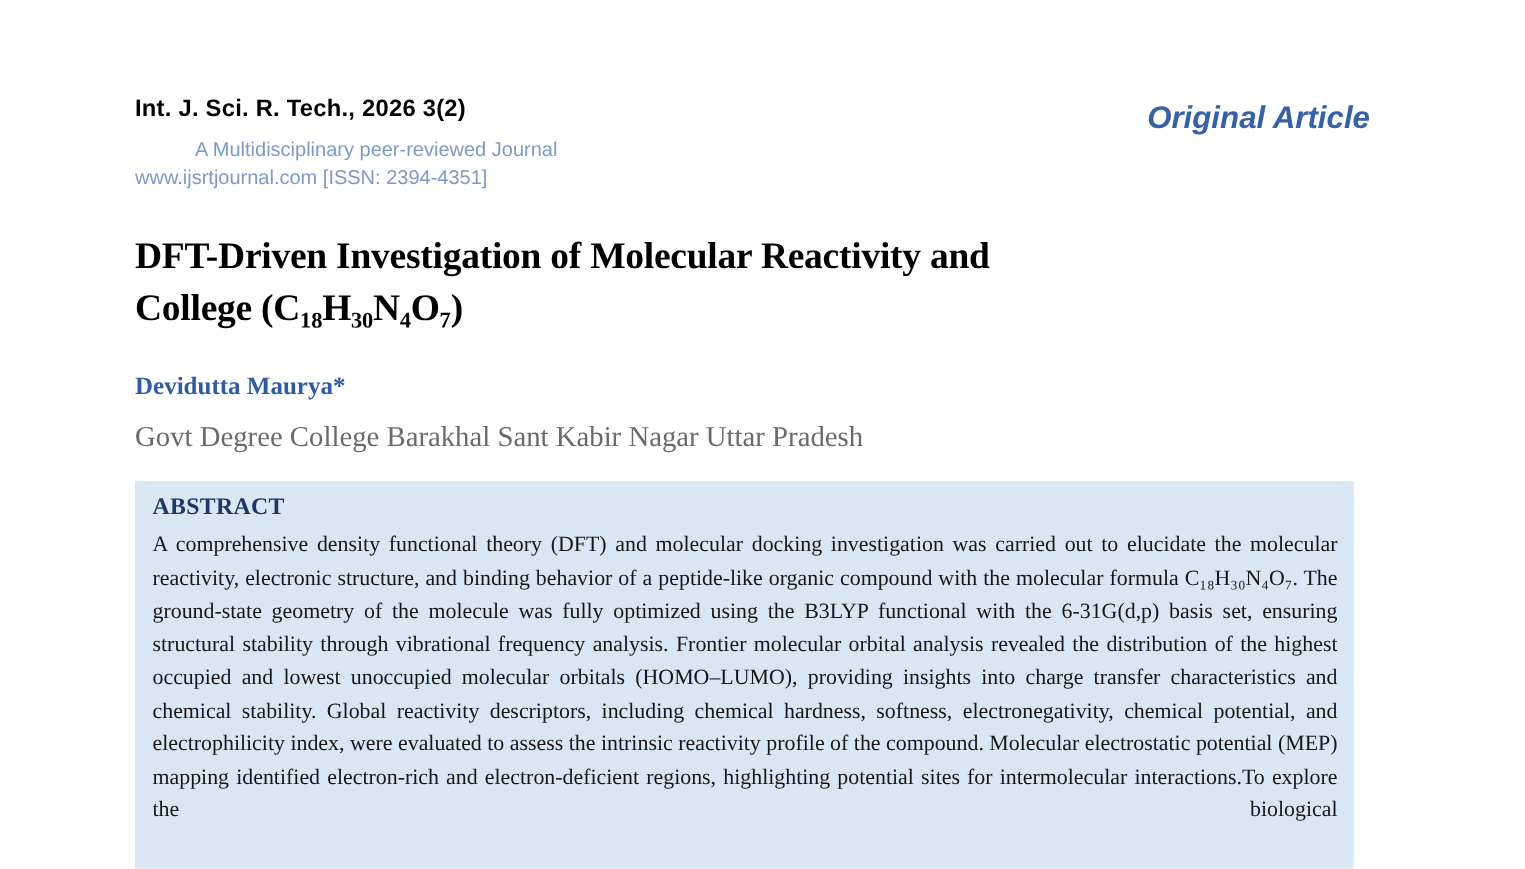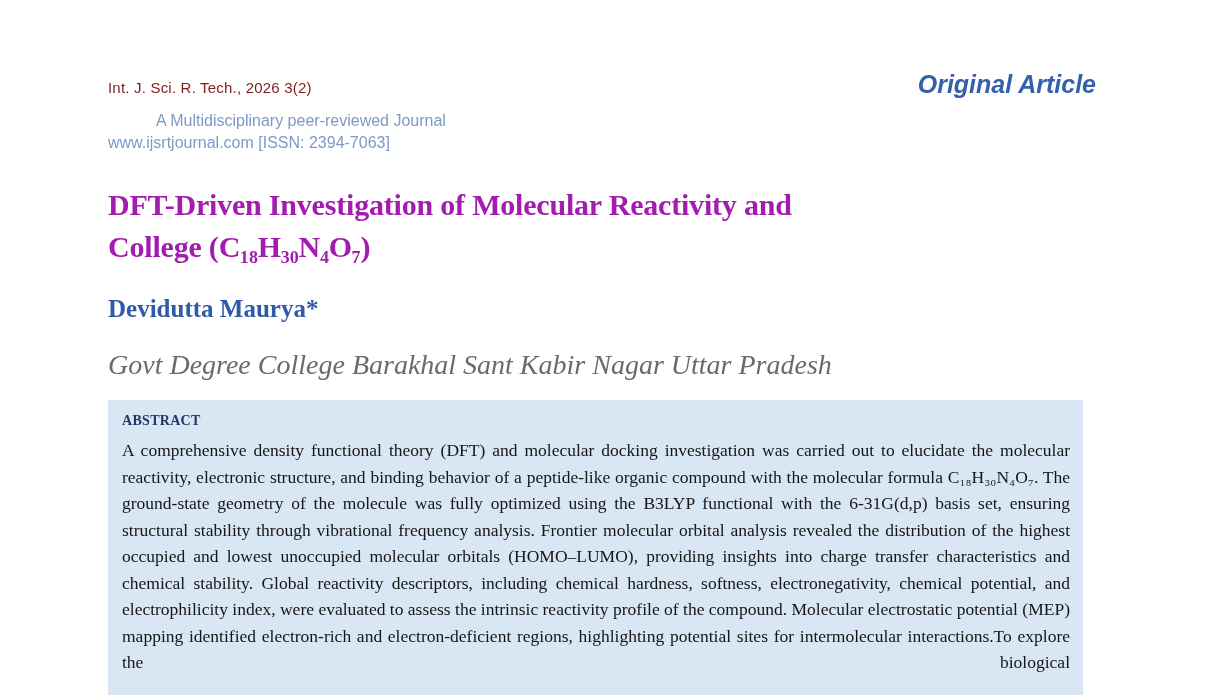"Int. J. Sci. R. Tech.," .journal-name { color: #7f1d1d -> #000000; font-size: 15px -> 19px; font-weight: normal -> bold }
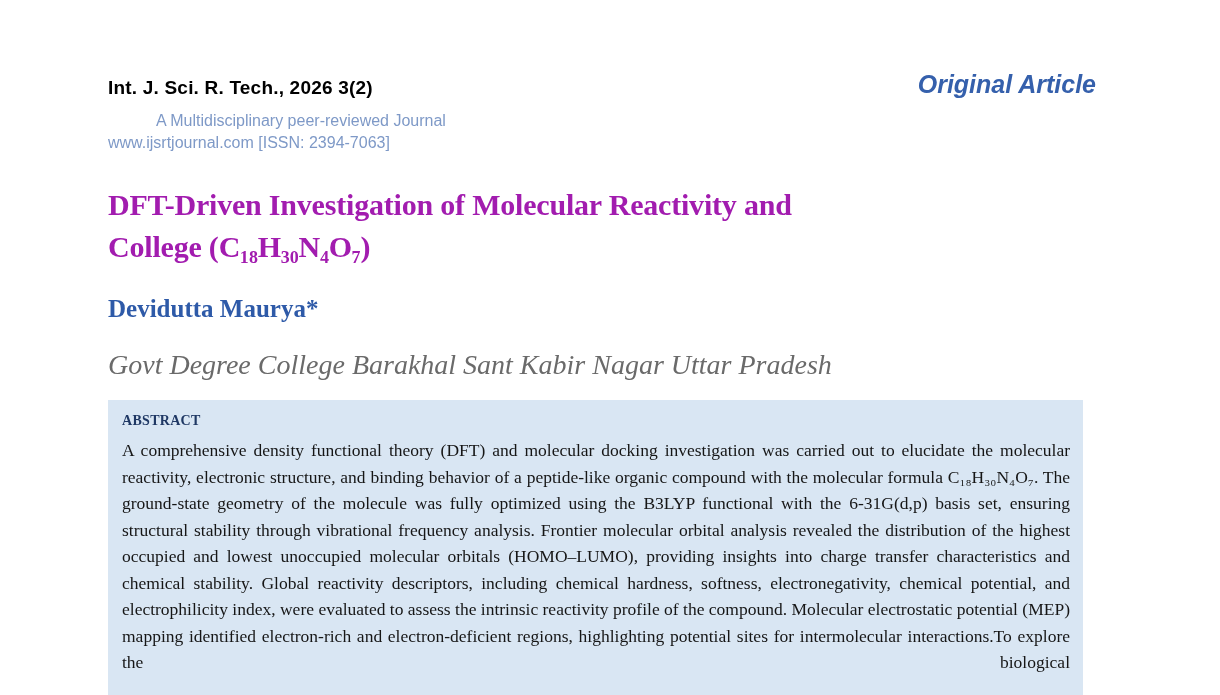"Original Article" .article-type { top: 70px -> 80px }
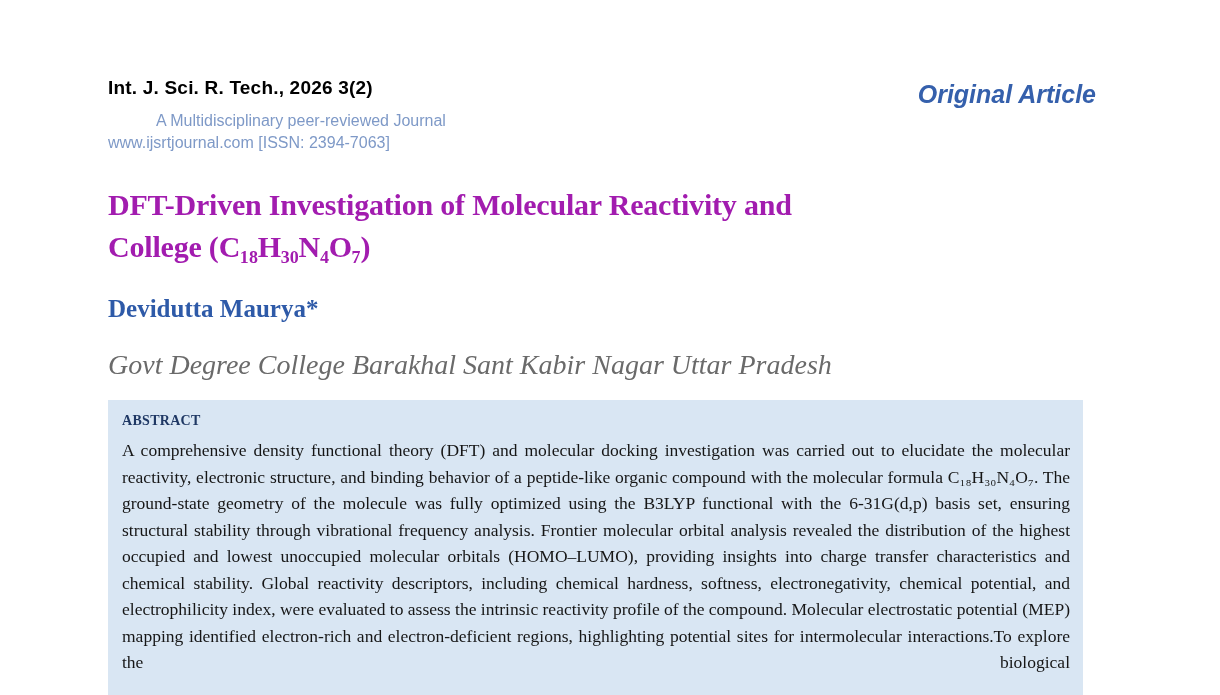"www.ijsrtjournal.com [ISSN: 2394-7063]" div.journal-url { text: 2394-7063 -> 2394-4351 }
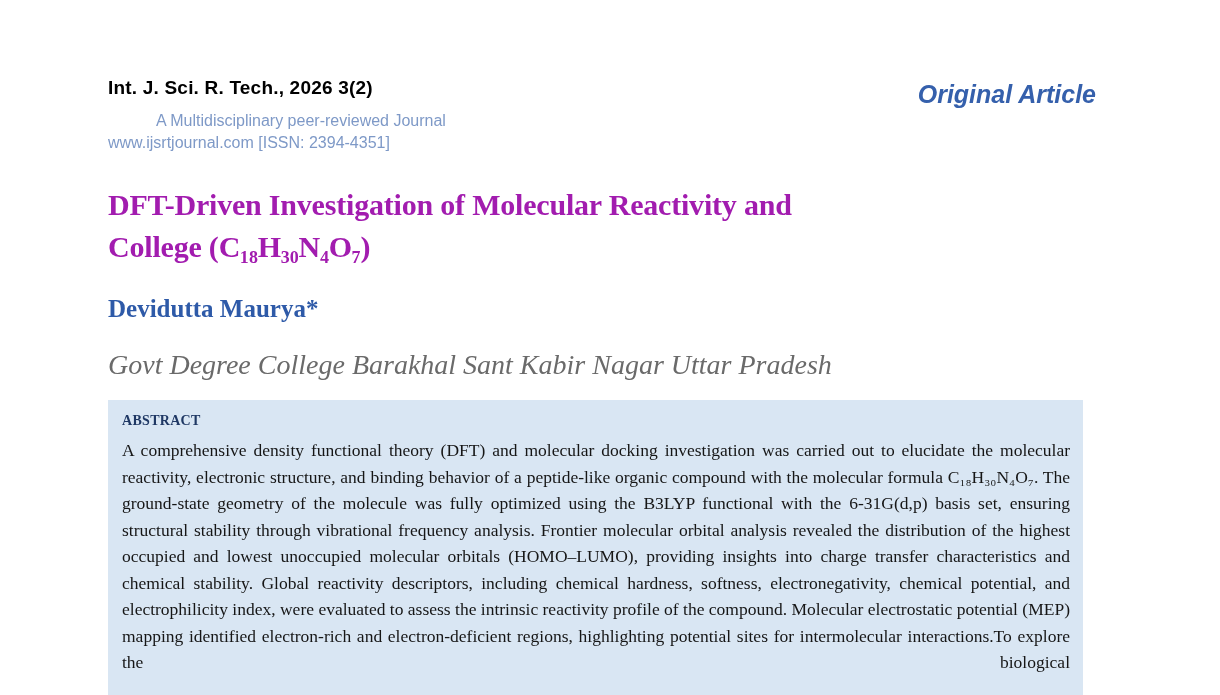"DFT-Driven Investigation of Molecular" .article-title { color: #a21caf -> #000000 }
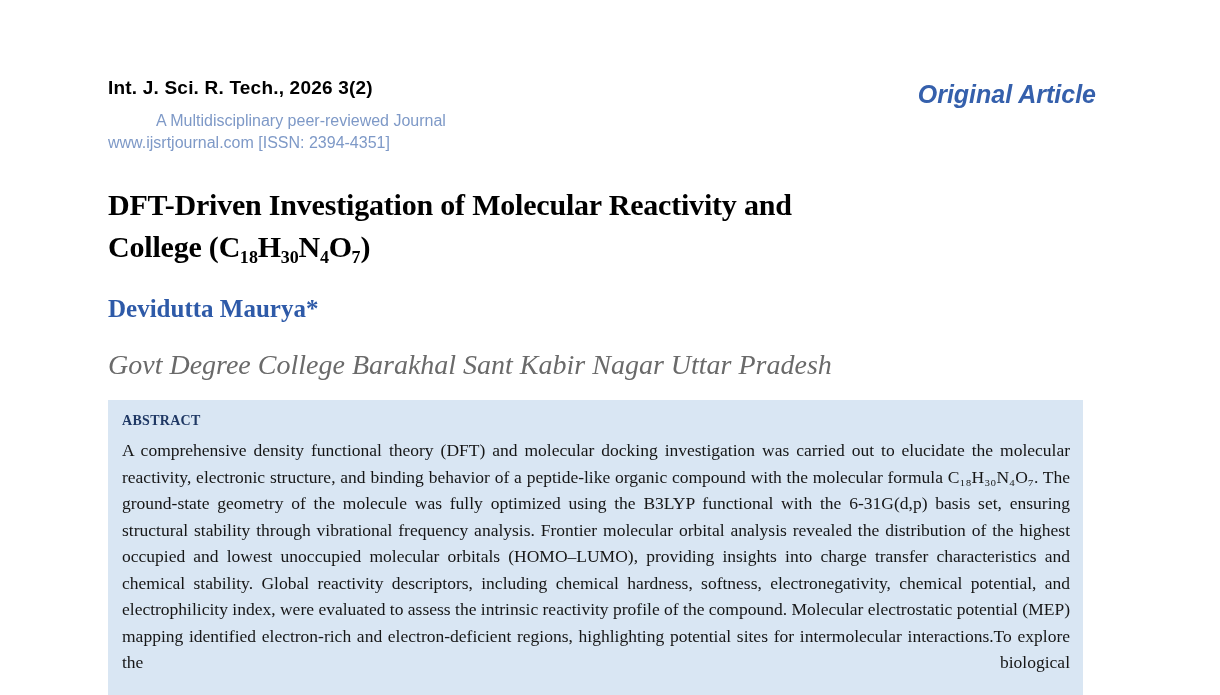"Devidutta Maurya*" .author-name { font-size: 25px -> 20px }
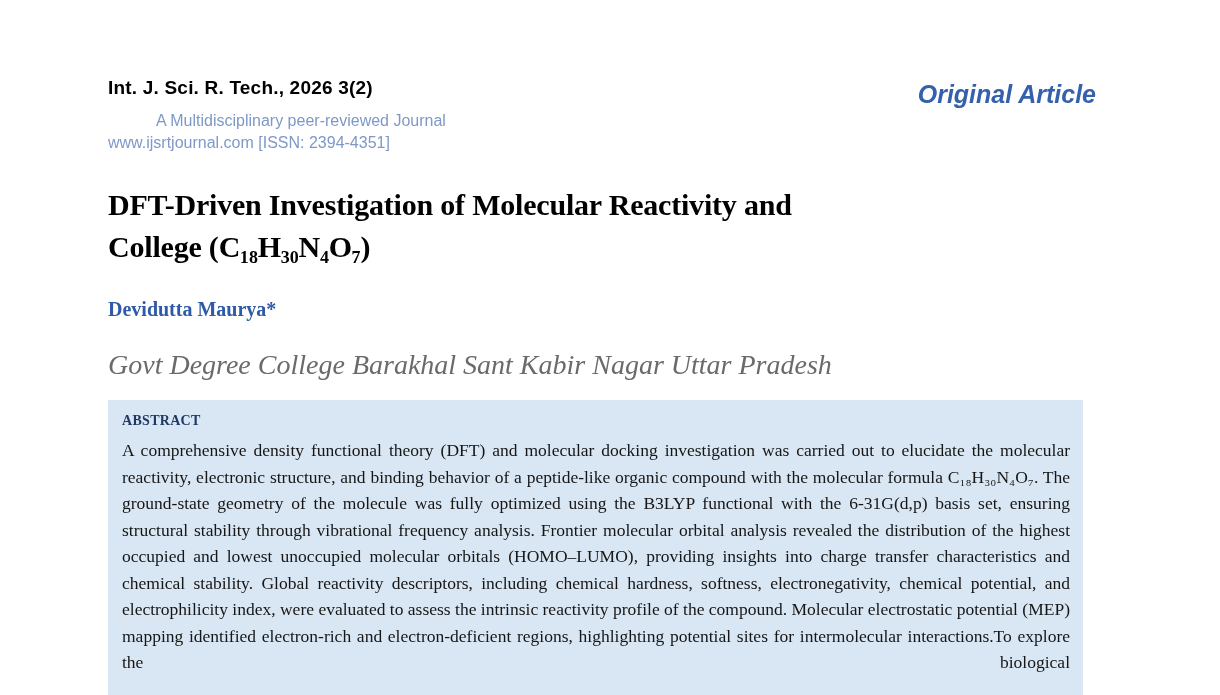"Govt Degree College Barakhal Sant" .affiliation { font-size: 28px -> 23px; font-style: italic -> none; margin-top: 28px -> 13px }
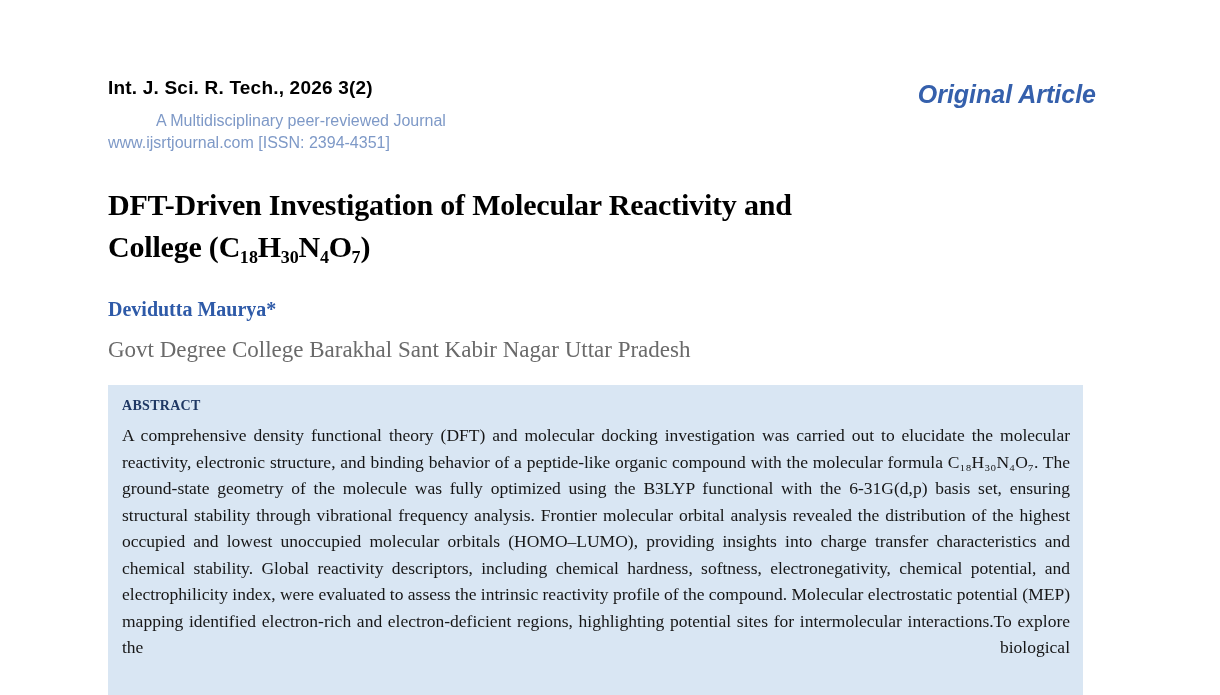"ABSTRACT" .abstract-heading { font-size: 14px -> 19px }
